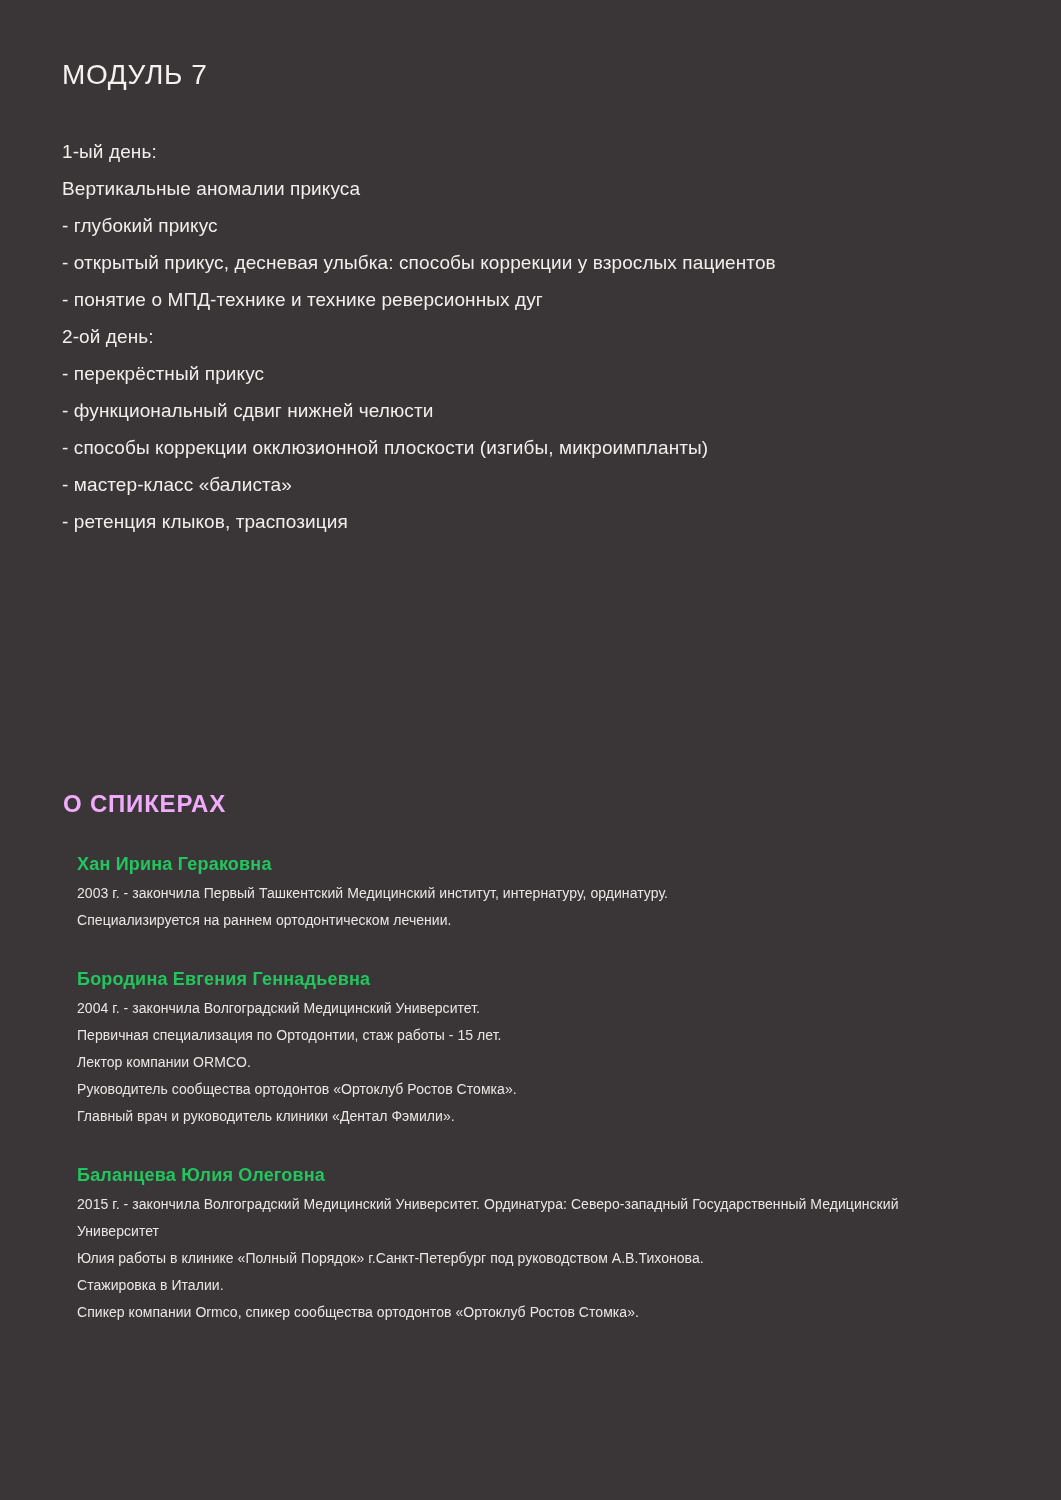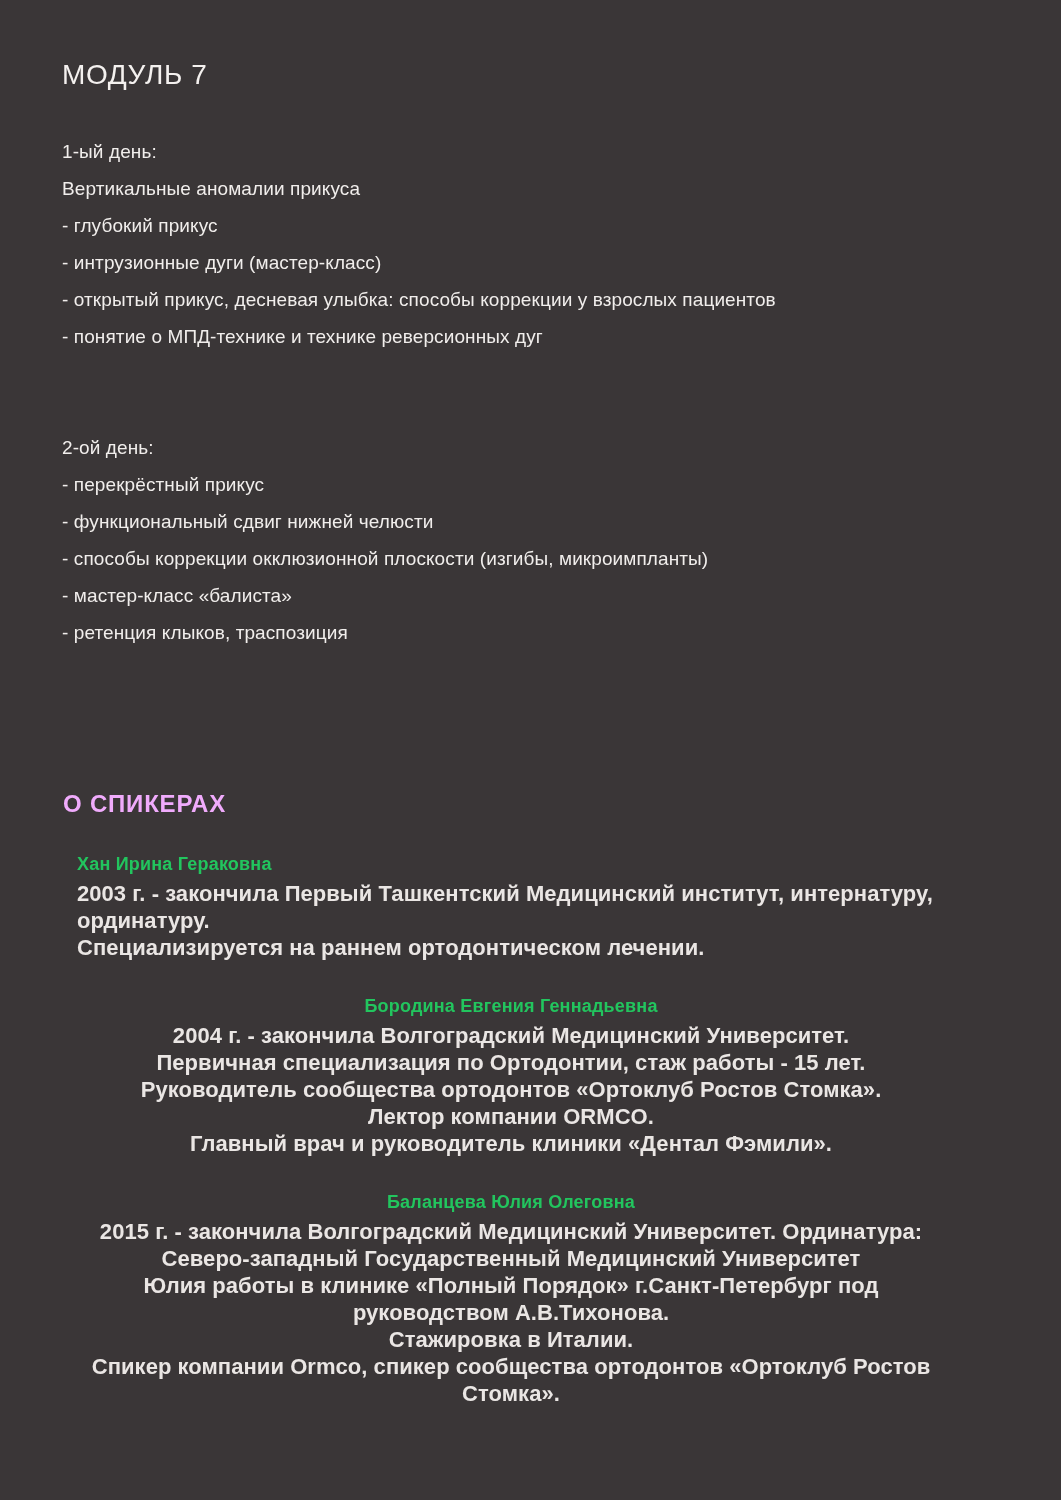"- интрузионные дуги (мастер-класс)" p.prog-line { html: <p>- интрузионные дуги (мастер-класс)</p> -> none }
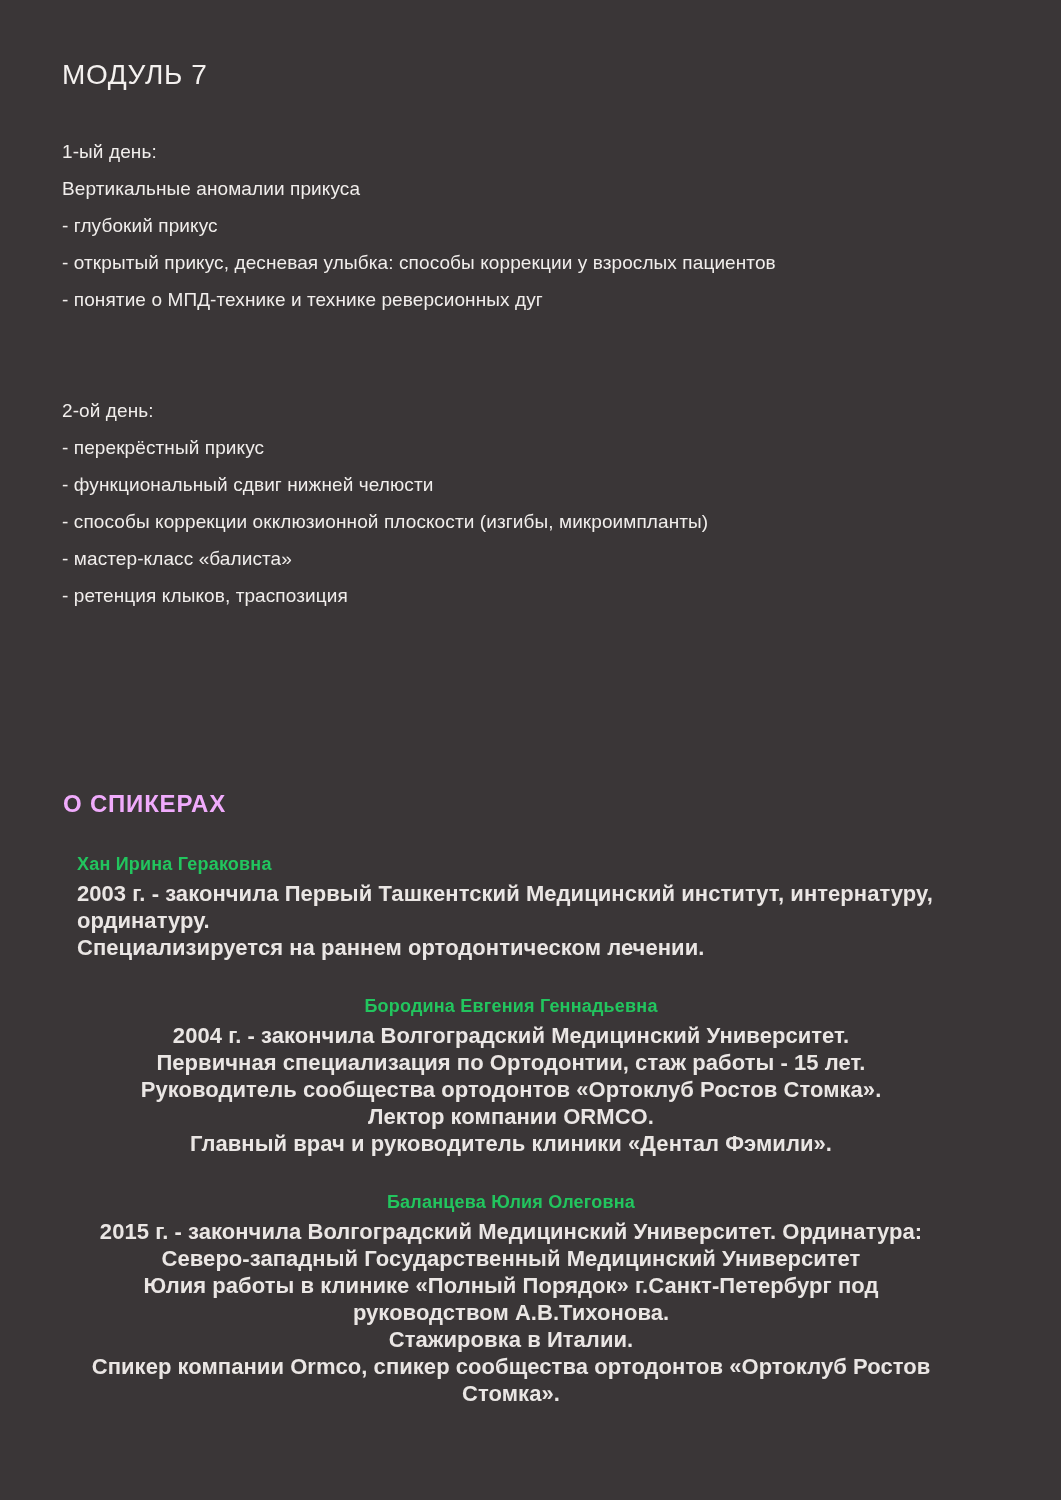"2-ой день:" .day-block + .day-block { margin-top: 74px -> none }
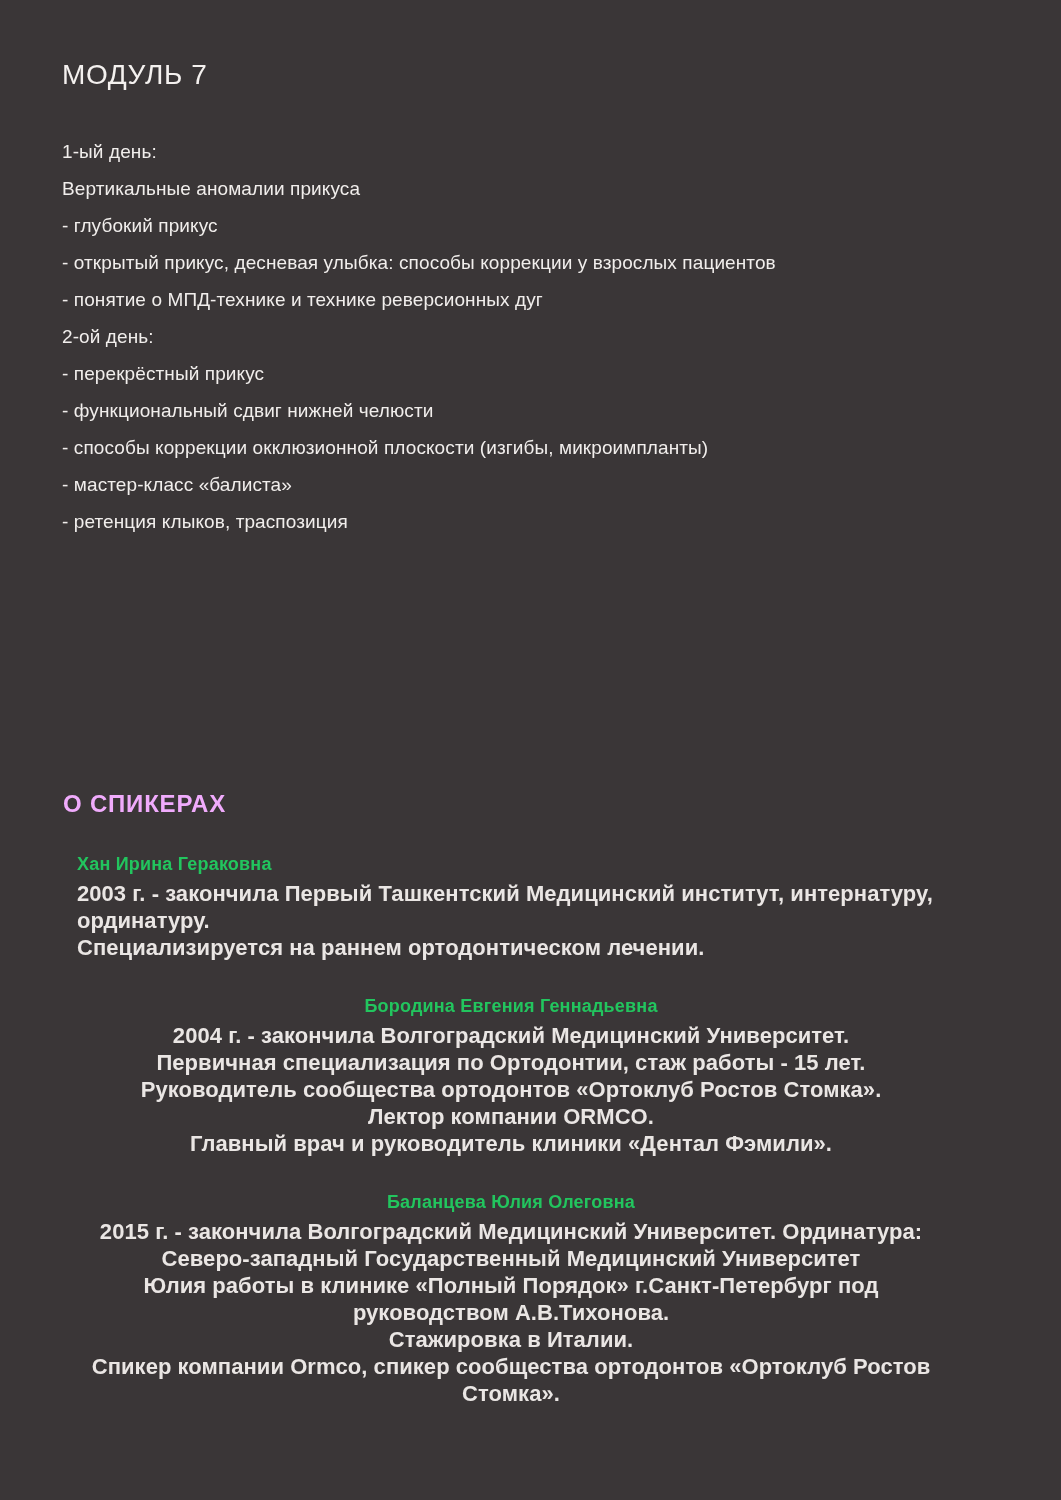"2003 г. - закончила Первый" .speaker-line { font-size: 22px -> 14px; font-weight: 700 -> 400 }
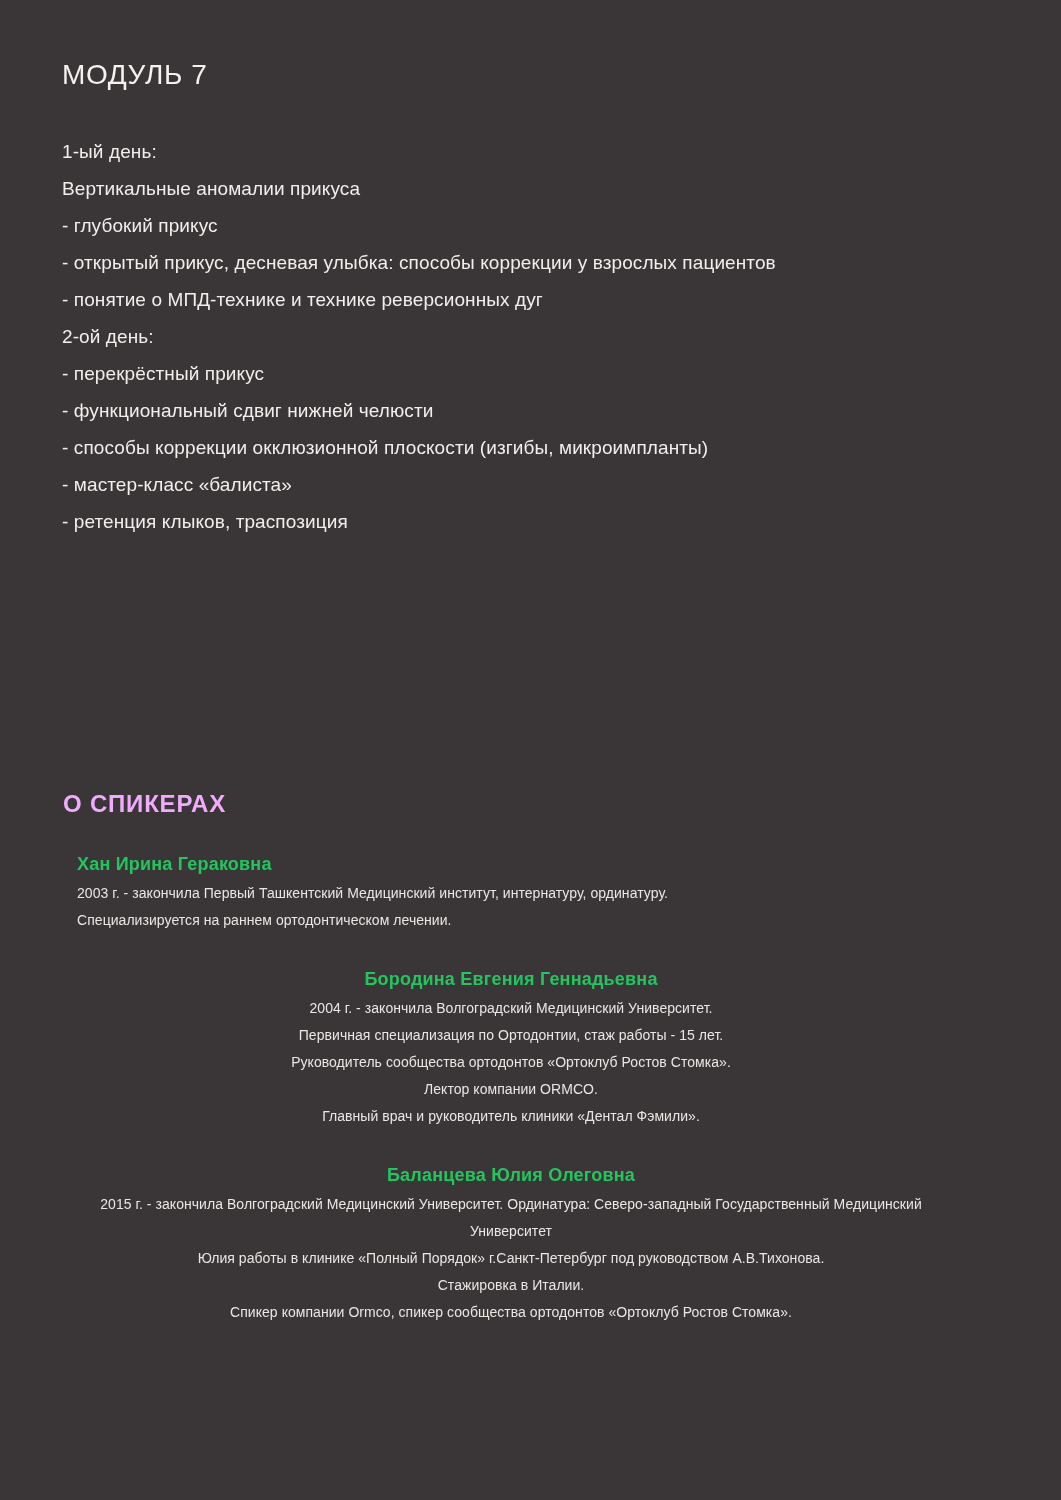"Бородина Евгения Геннадьевна" .speaker + .speaker { text-align: center -> none }
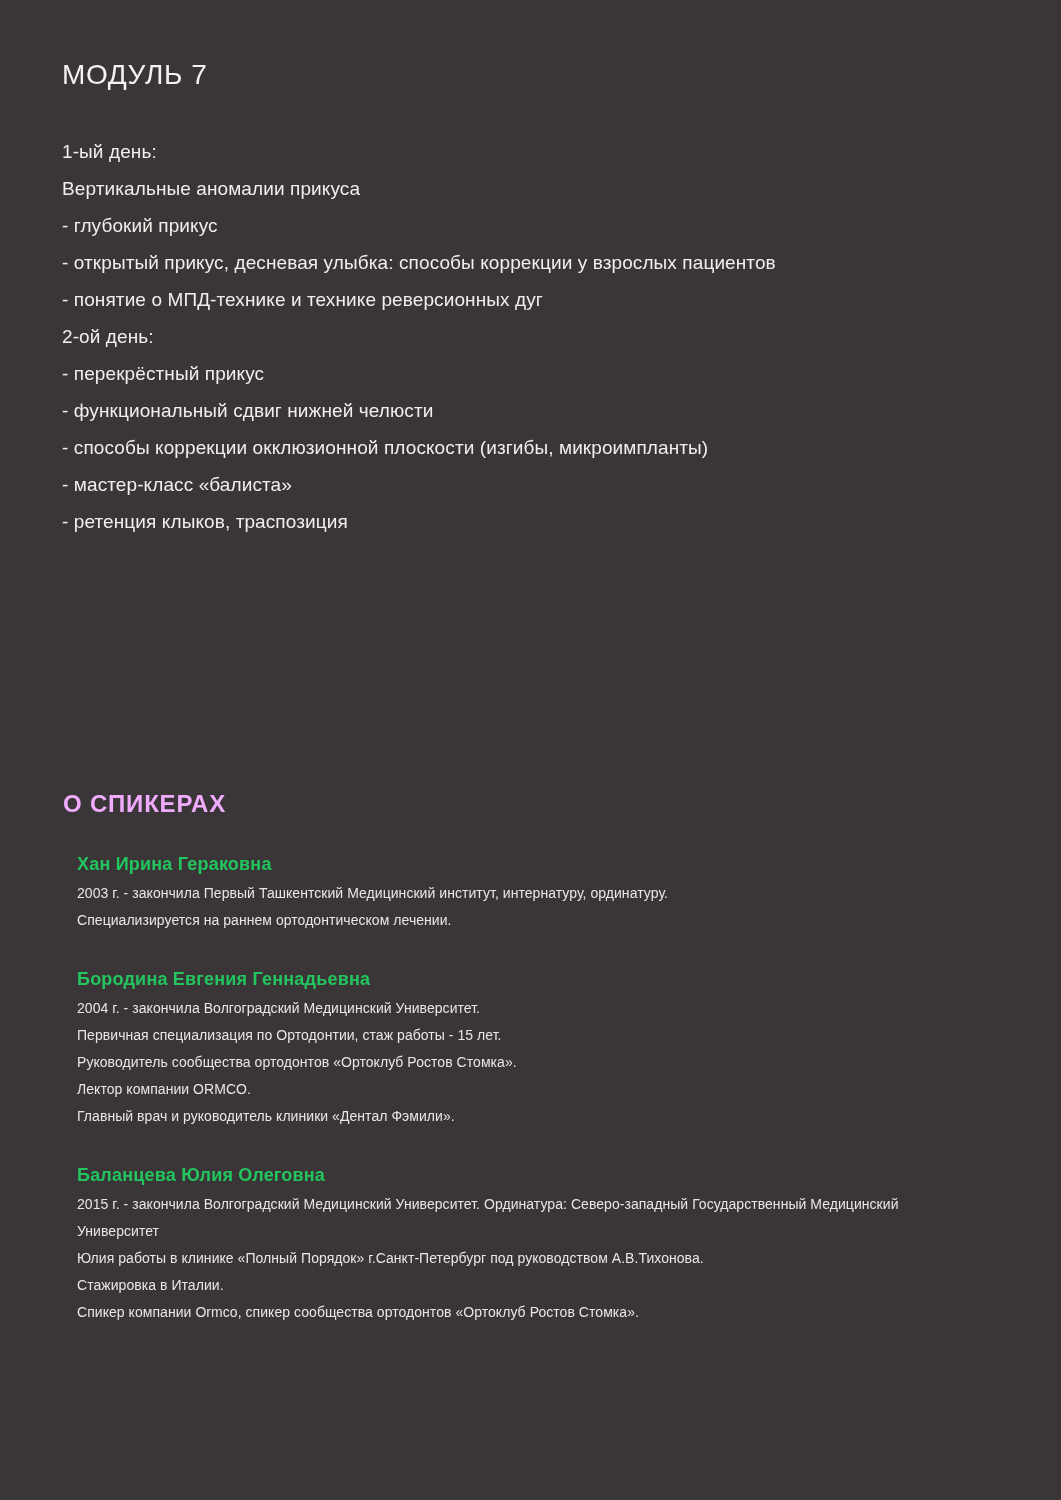"Руководитель сообщества ортодонтов" p.speaker-line { order: before "Лектор компании ORMCO." -> after "Лектор компании ORMCO." }
